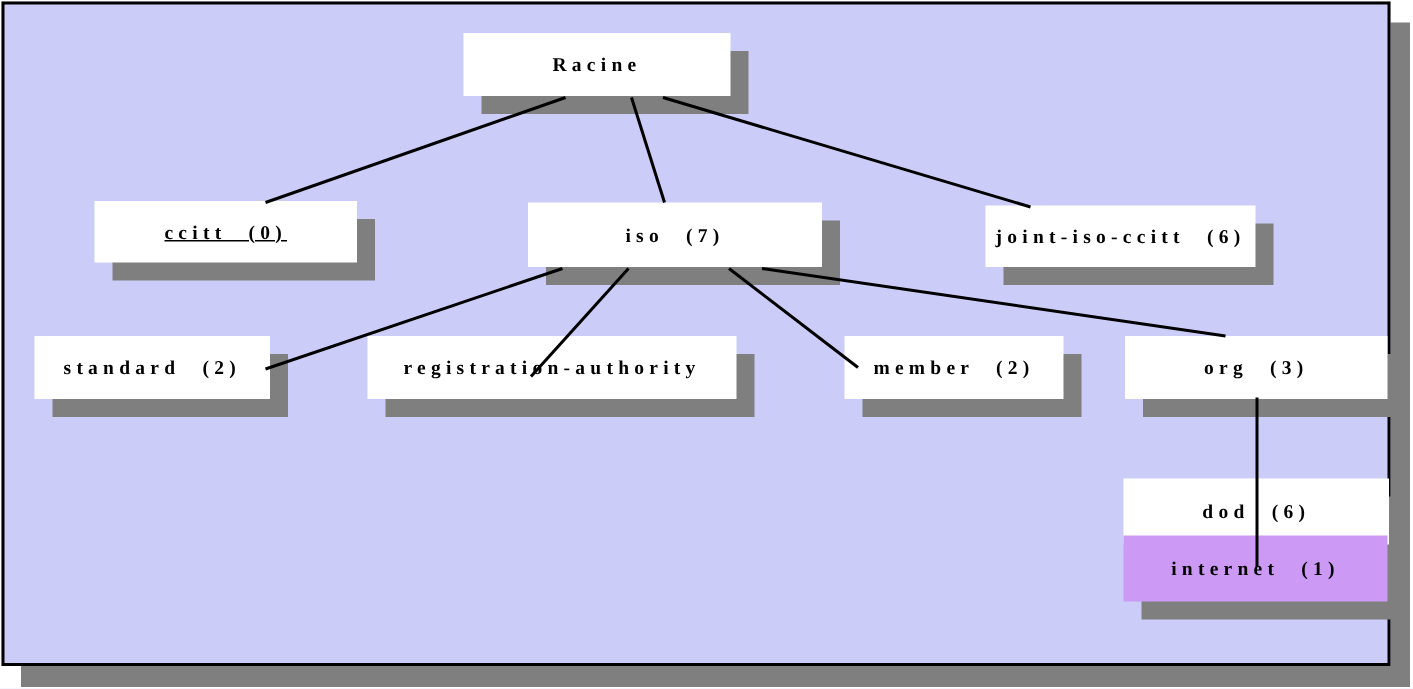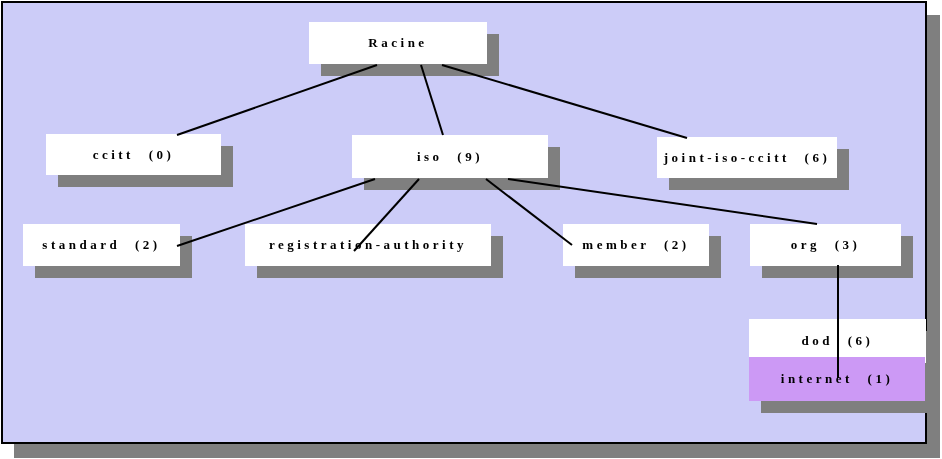"ccitt (0)" div.node { left: 43px -> 60px; text-decoration: none -> underline }
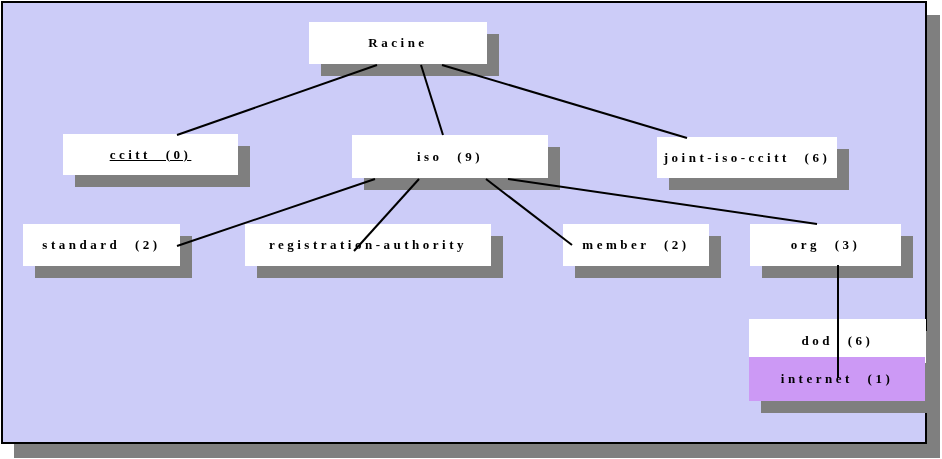"iso (9)" span.lbl { text: 9 -> 7 }
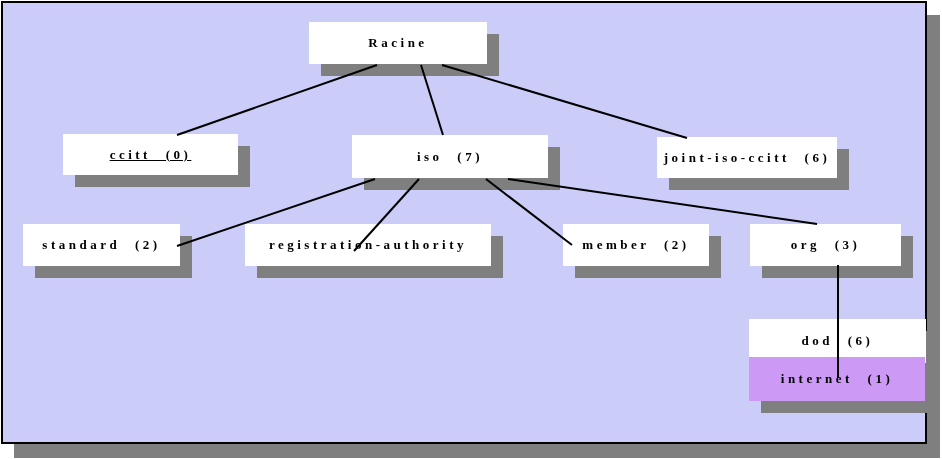"org (3)" div.node { width: 151px -> 175px }
